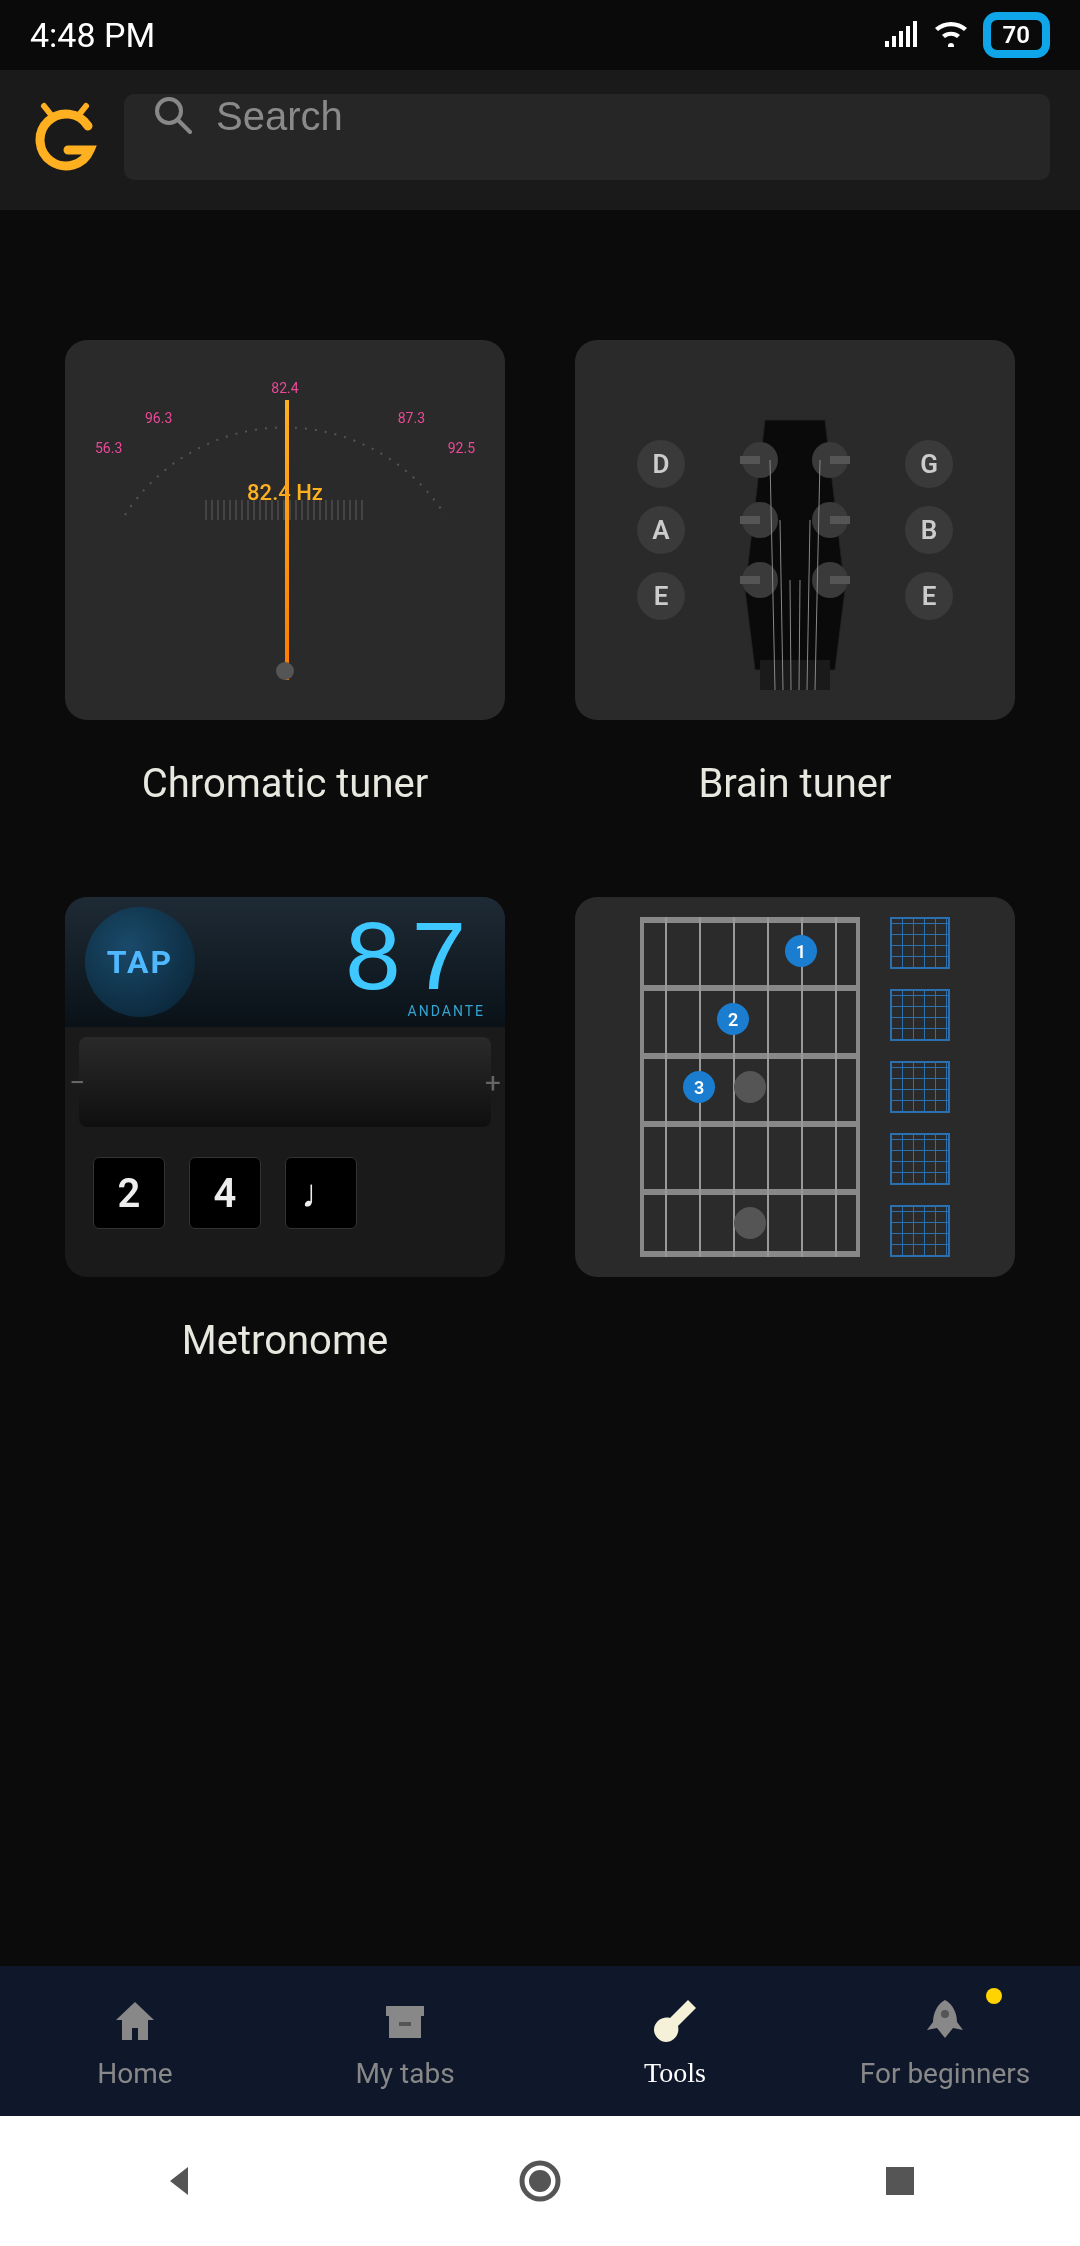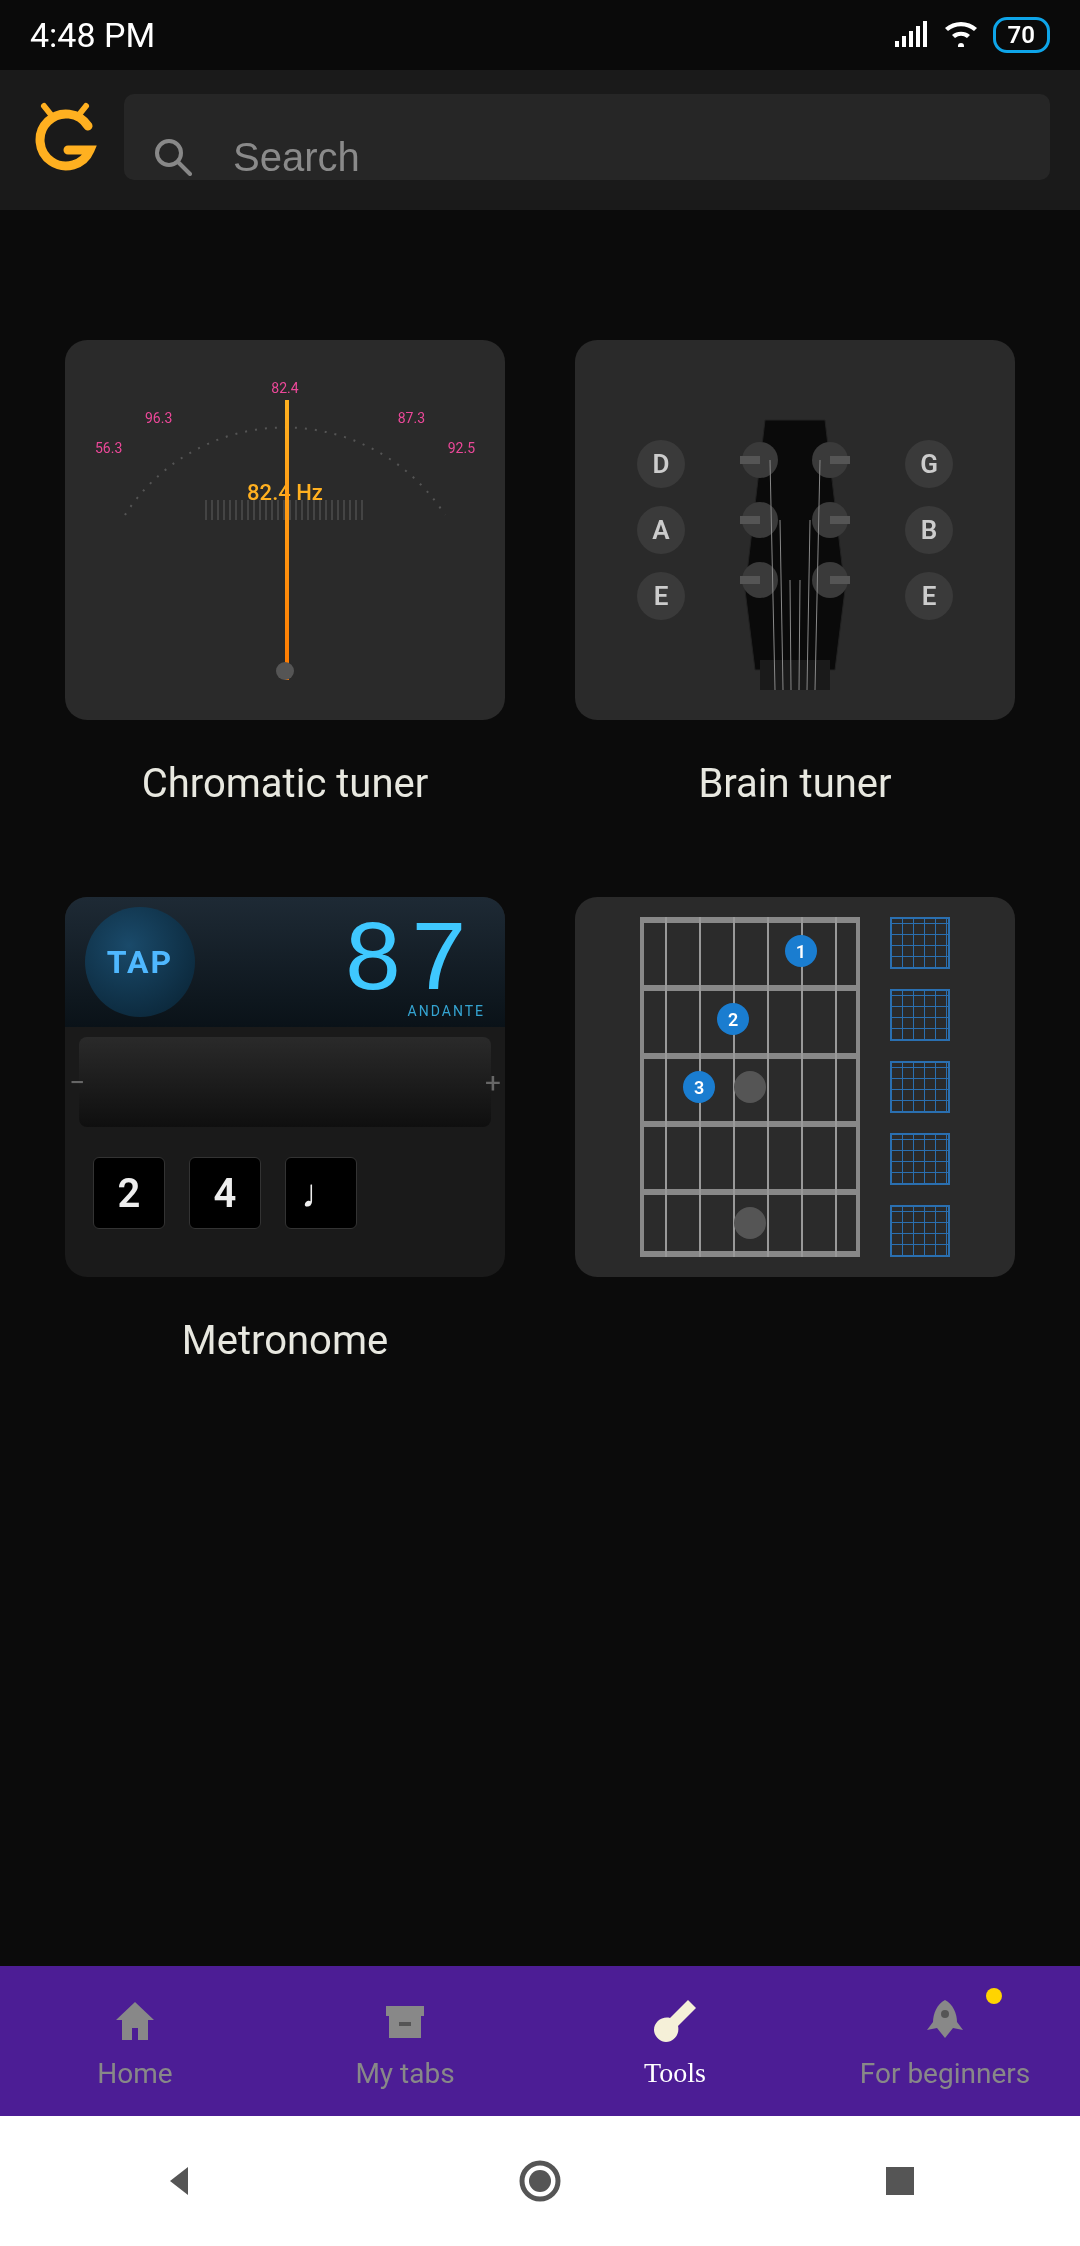"70" .battery { border: 3px solid #0ea5e9 -> 8px solid #0ea5e9 }
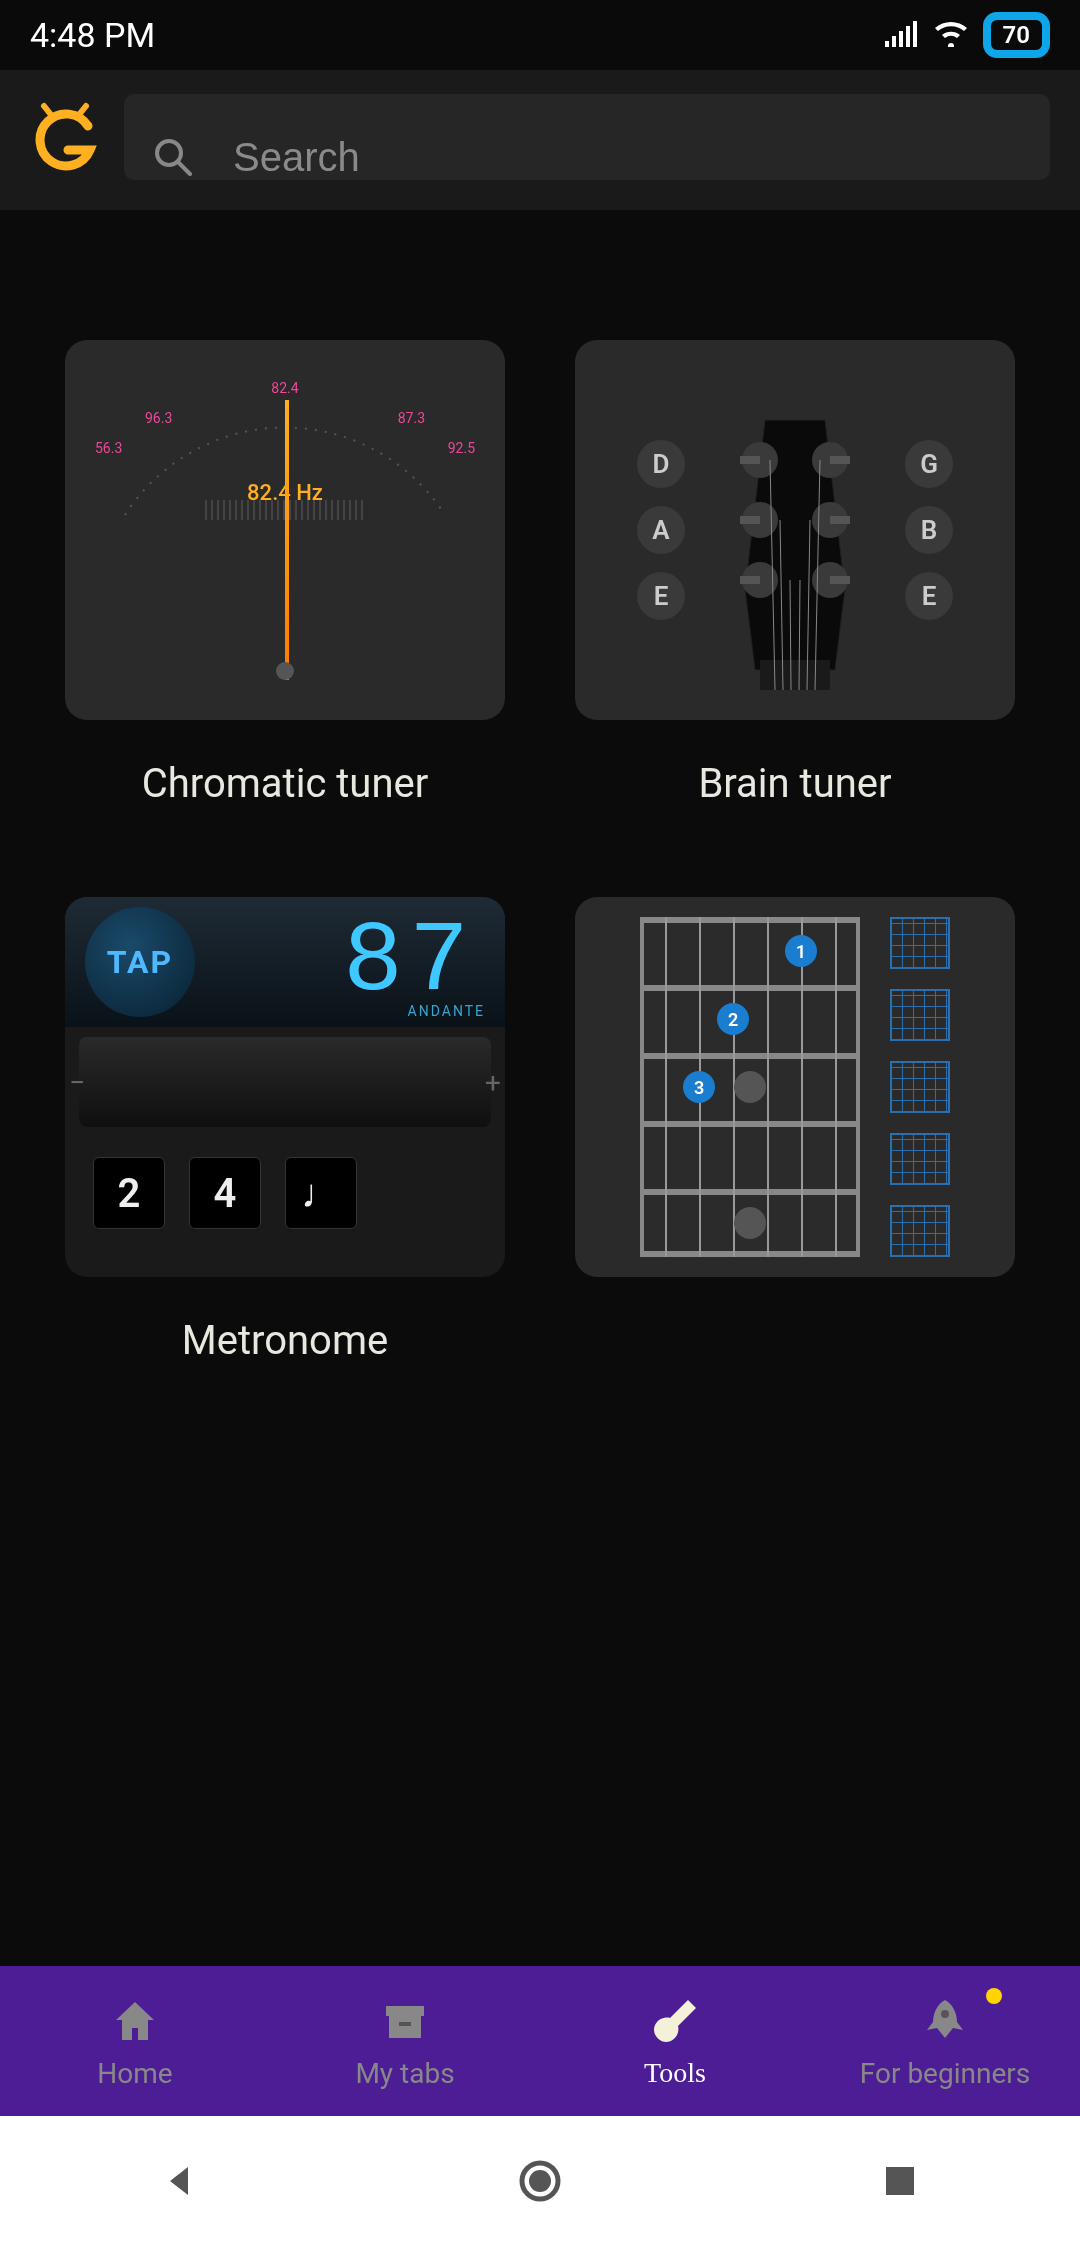"Search" .search-box { align-items: flex-end -> flex-start; gap: 41px -> 24px }
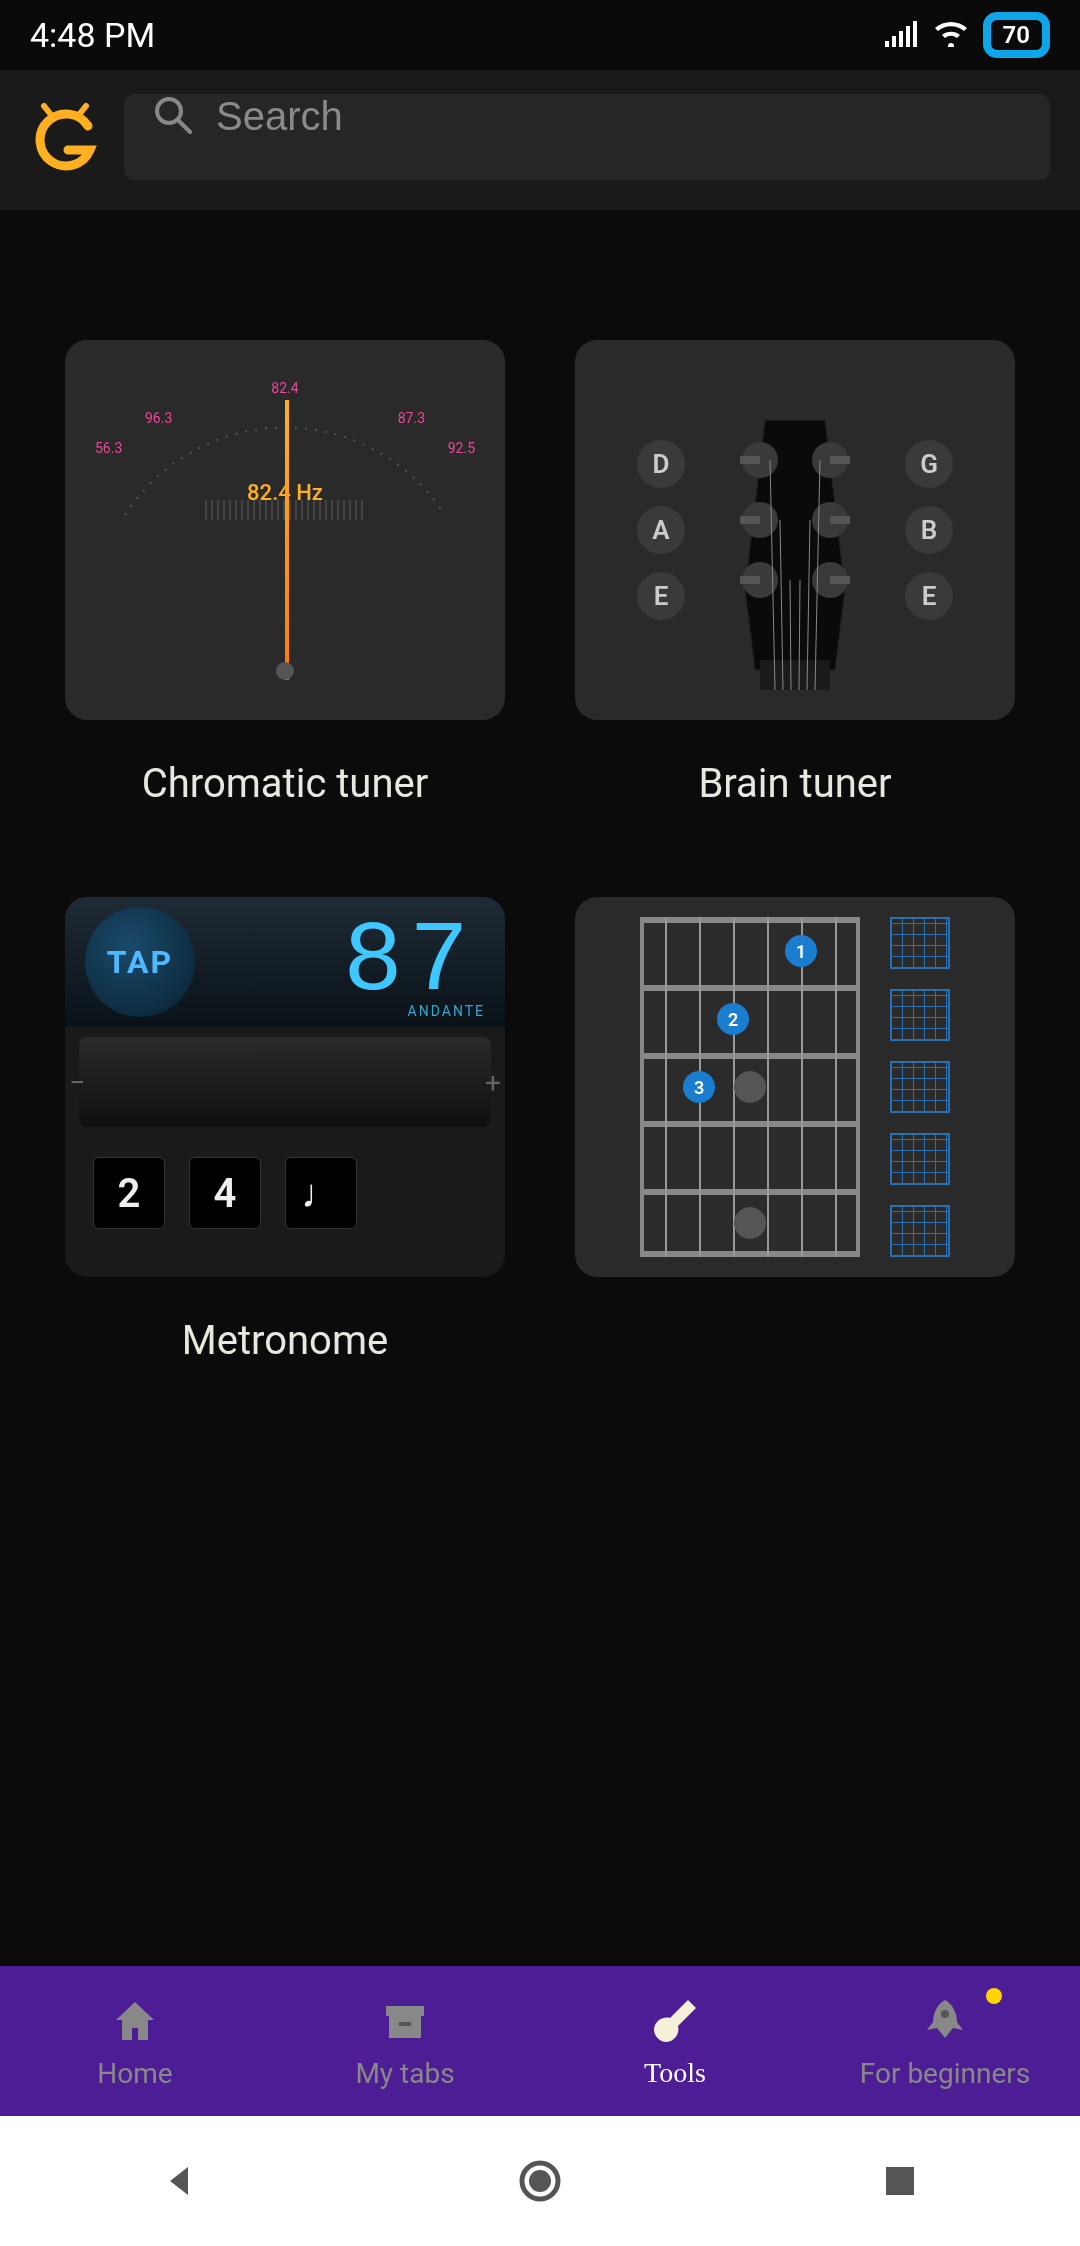"Home" .bottom-nav { background: #4c1d95 -> #0f172a }
